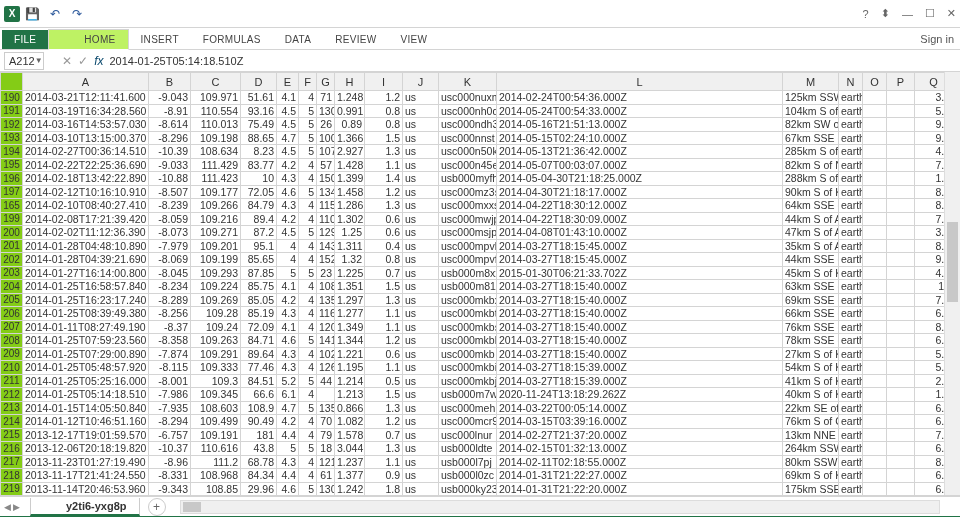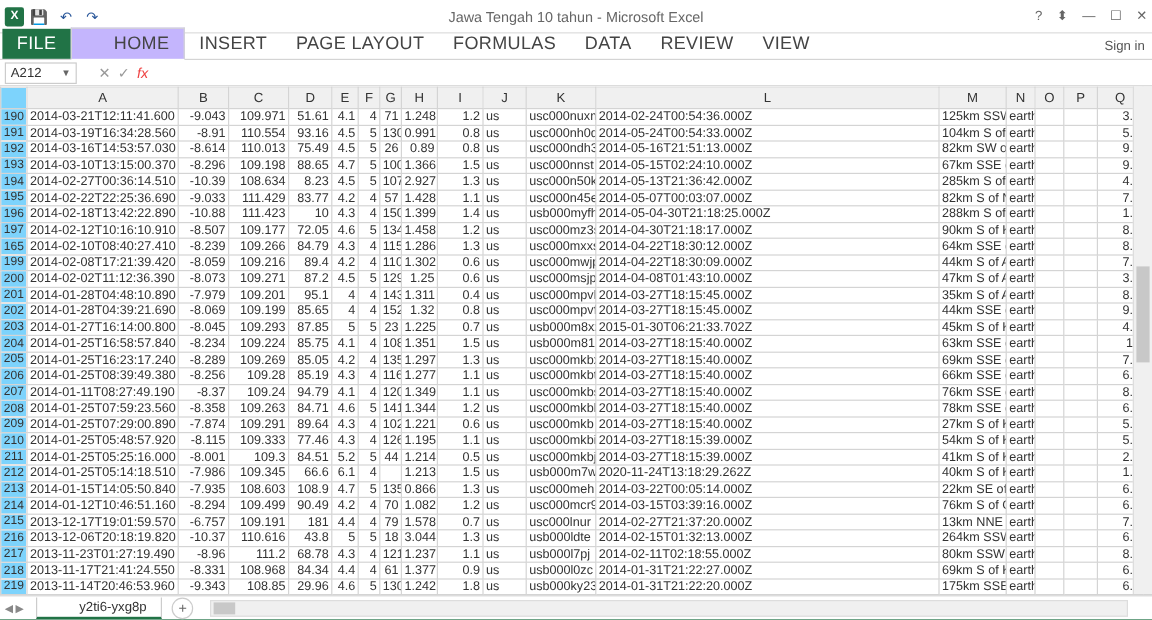"Jawa Tengah 10 tahun -" div.title-text { html: <div>Jawa Tengah 10 tahun - Microsoft Excel</div> -> none }
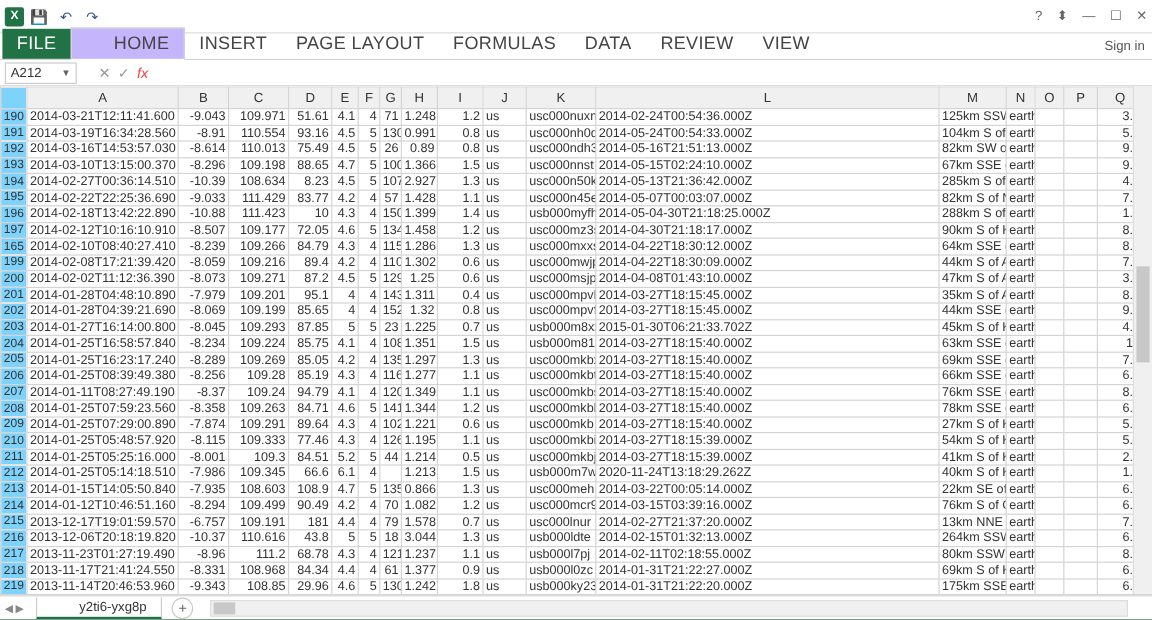"FILE" .ribbon-tab { font-size: 15px -> 10px }
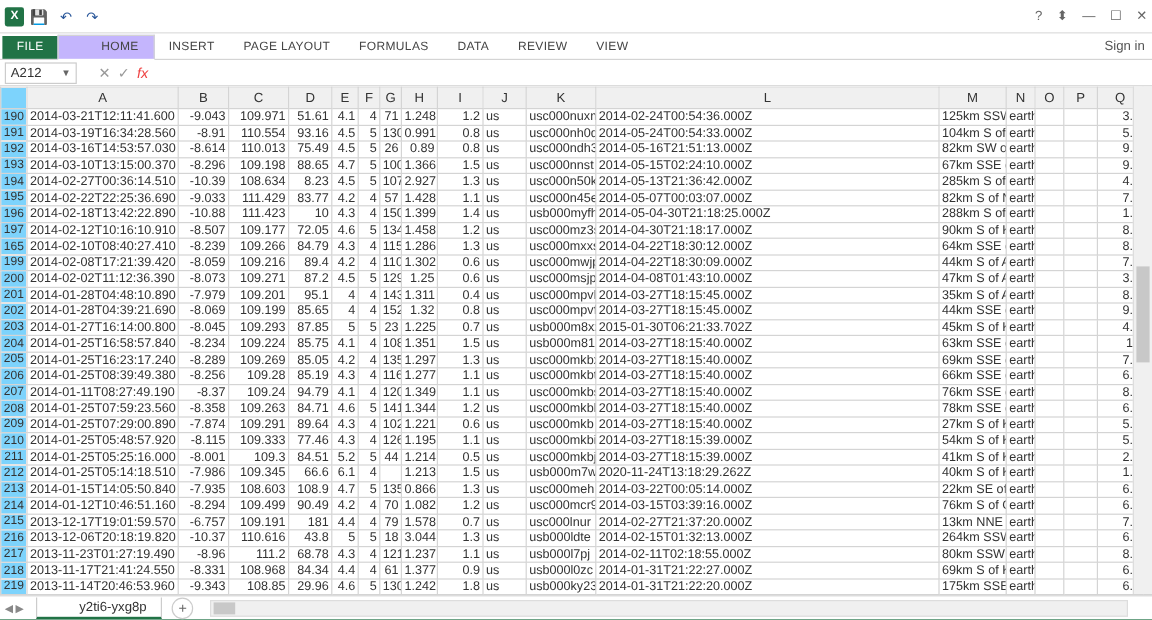"HOME" .ribbon-tab.active { background: #c4b5fd -> #bef264 }
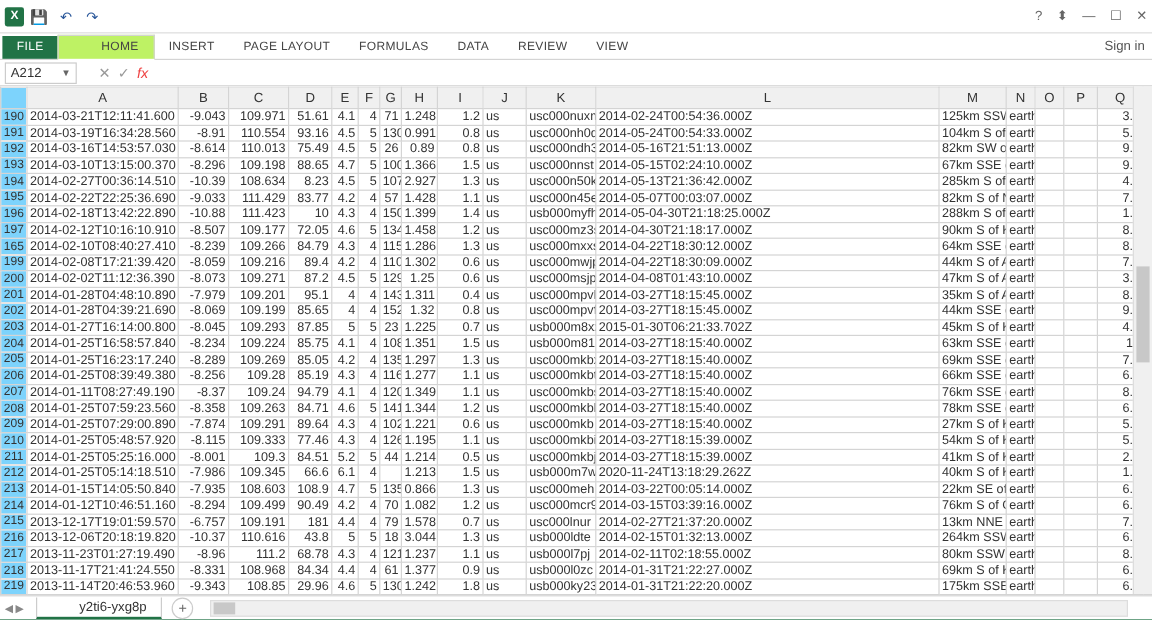"PAGE LAYOUT" div.ribbon-tab { html: <div>PAGE LAYOUT</div> -> none }
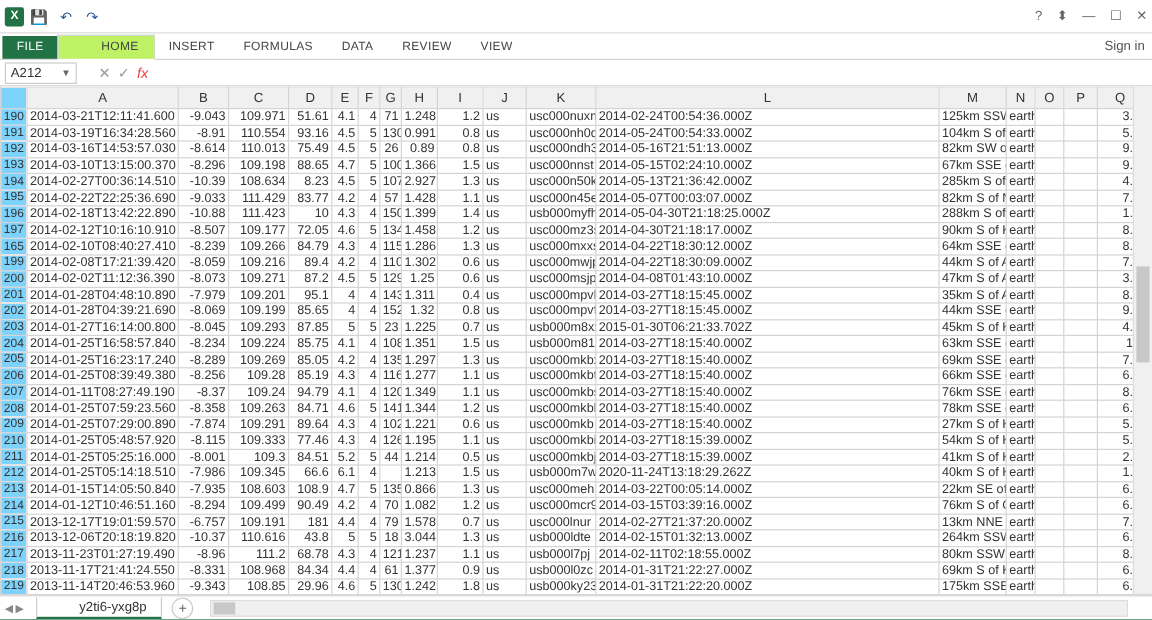"A212" .namebox { width: 60px -> 40px }
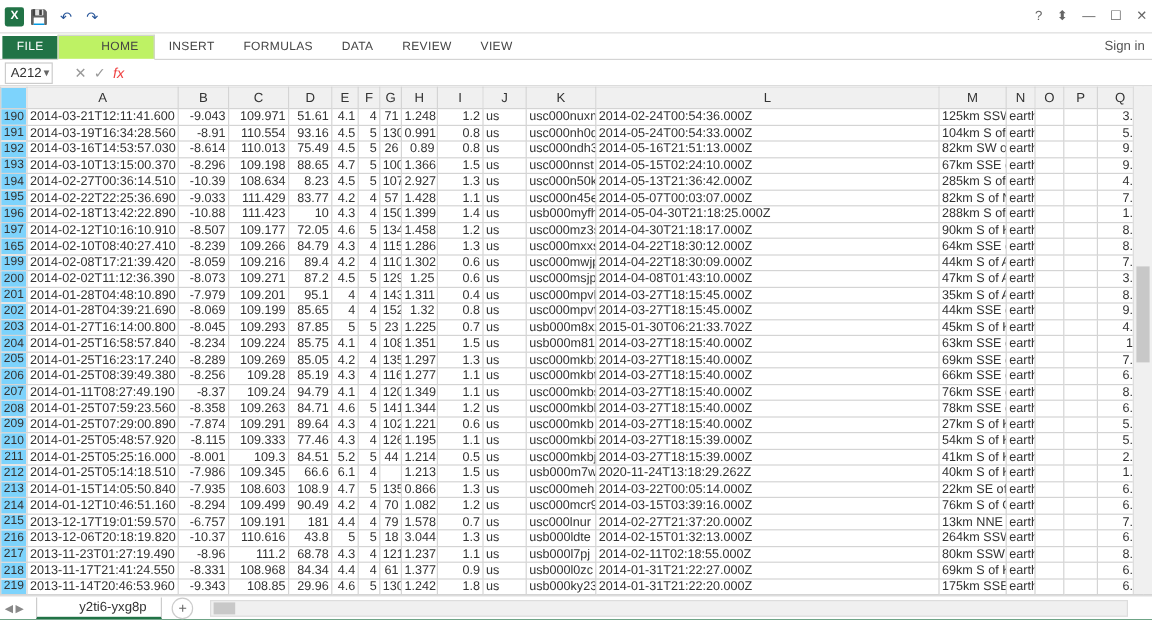"fx" .fx-label { color: #ef4444 -> #0c4a6e }
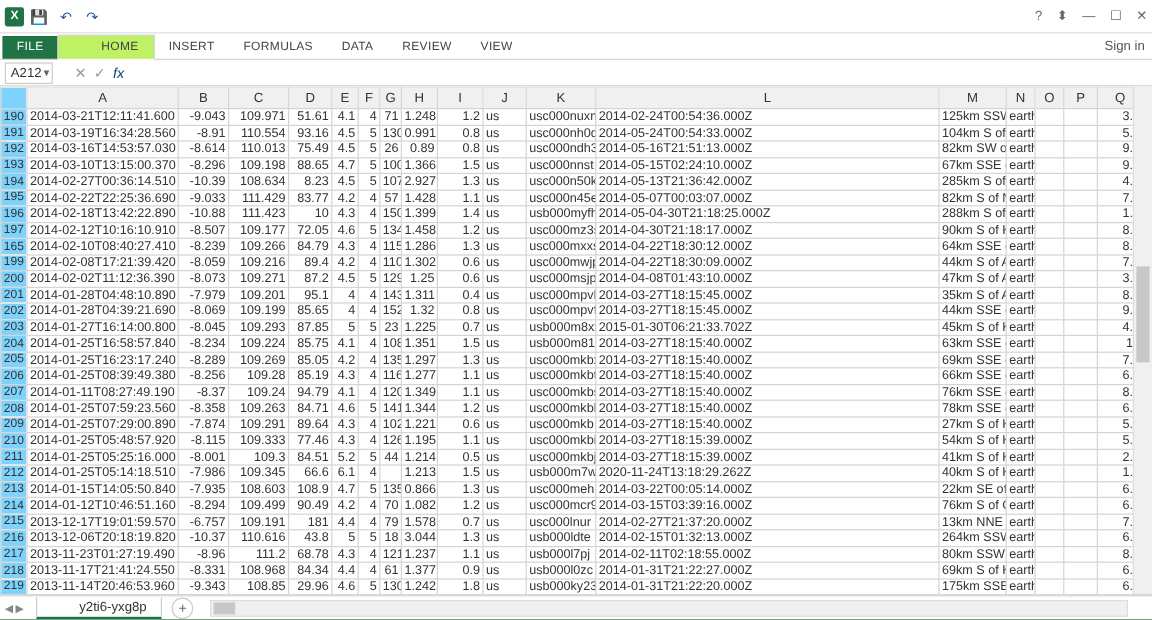"2014-01-25T05:14:18.510Z" div.formula-input { html: none -> <div>2014-01-25T05:14:18.510Z</div> }
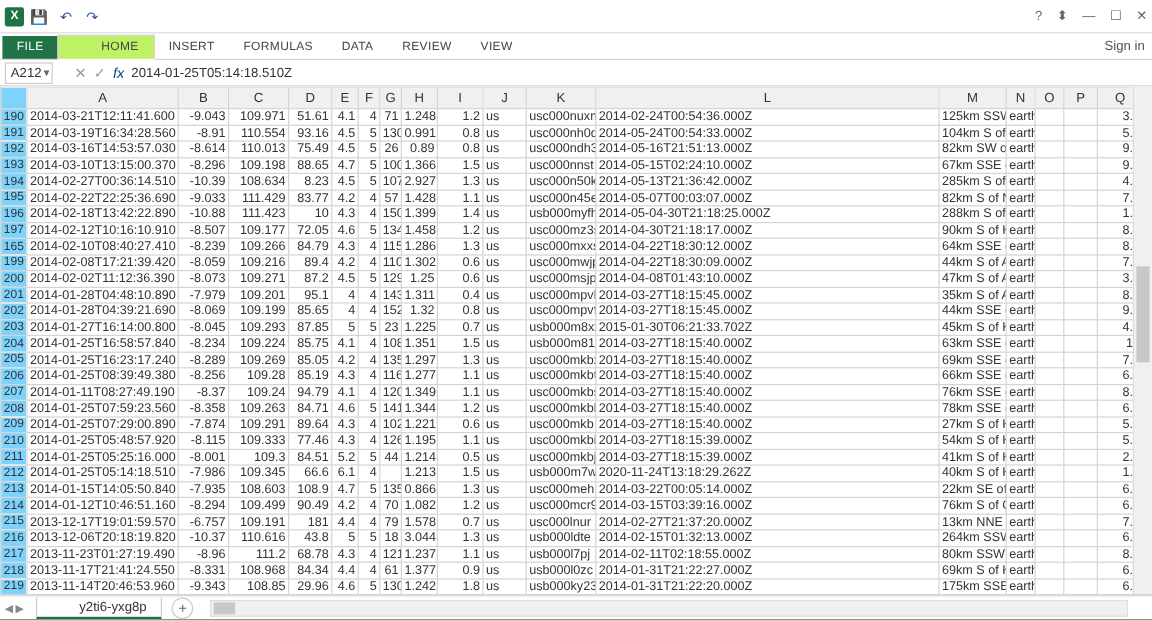"190" th.rowhdr, td.rowhdr { background: #7dd3fc -> #84cc16 }
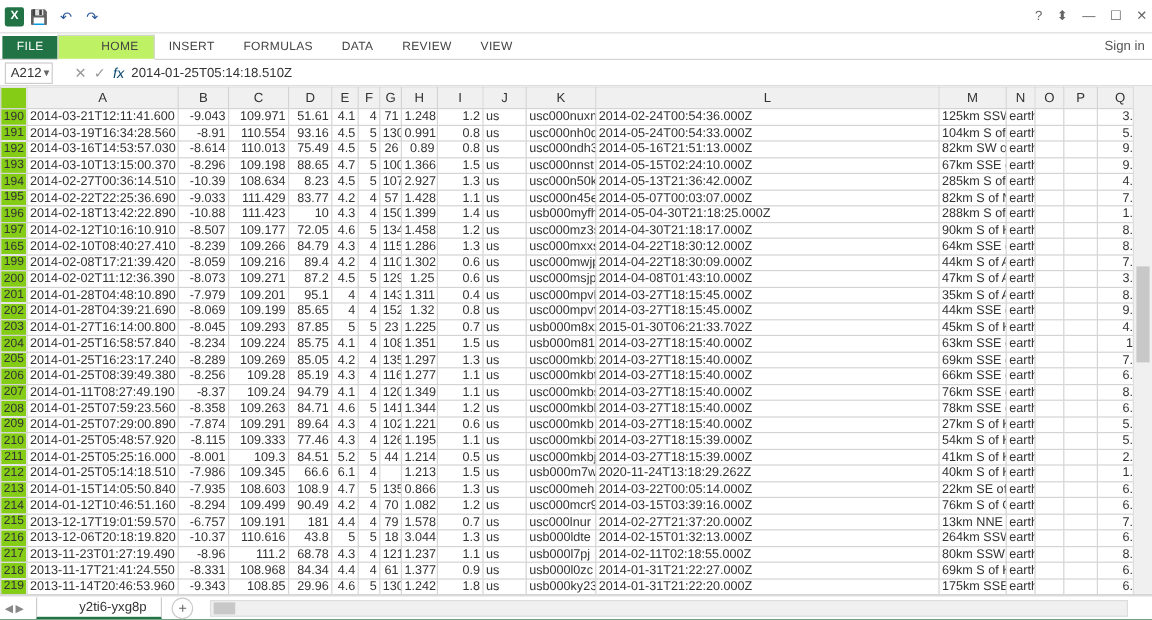"94.79" td { text: 94.79 -> 72.09 }
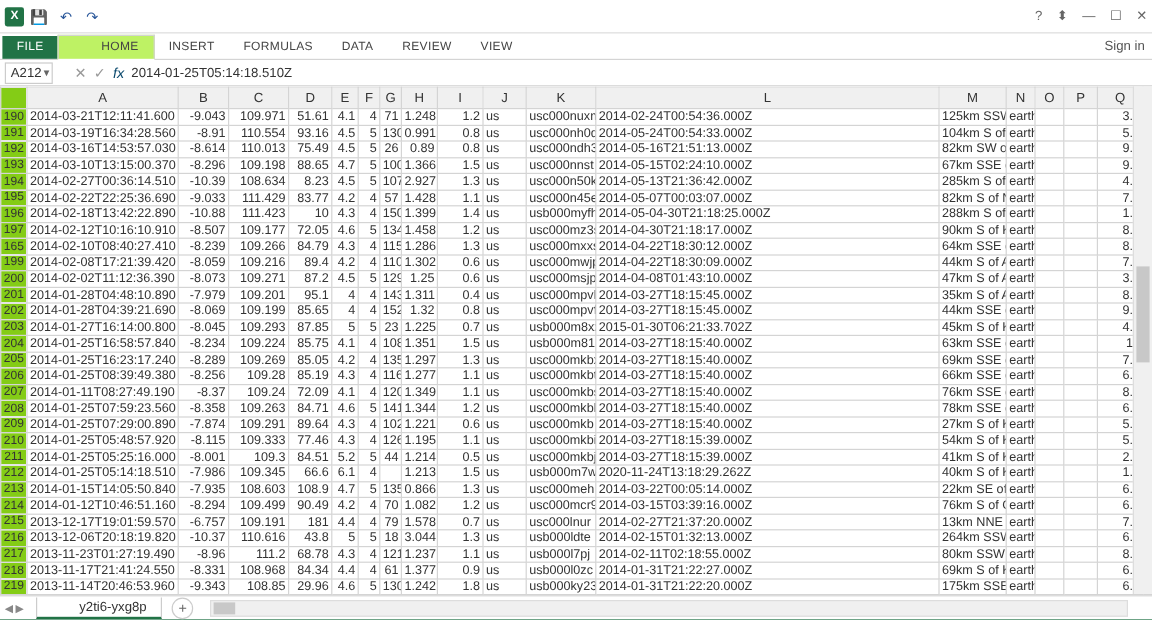"y2ti6-yxg8p" .sheet-tab.active { font-weight: normal -> bold }
